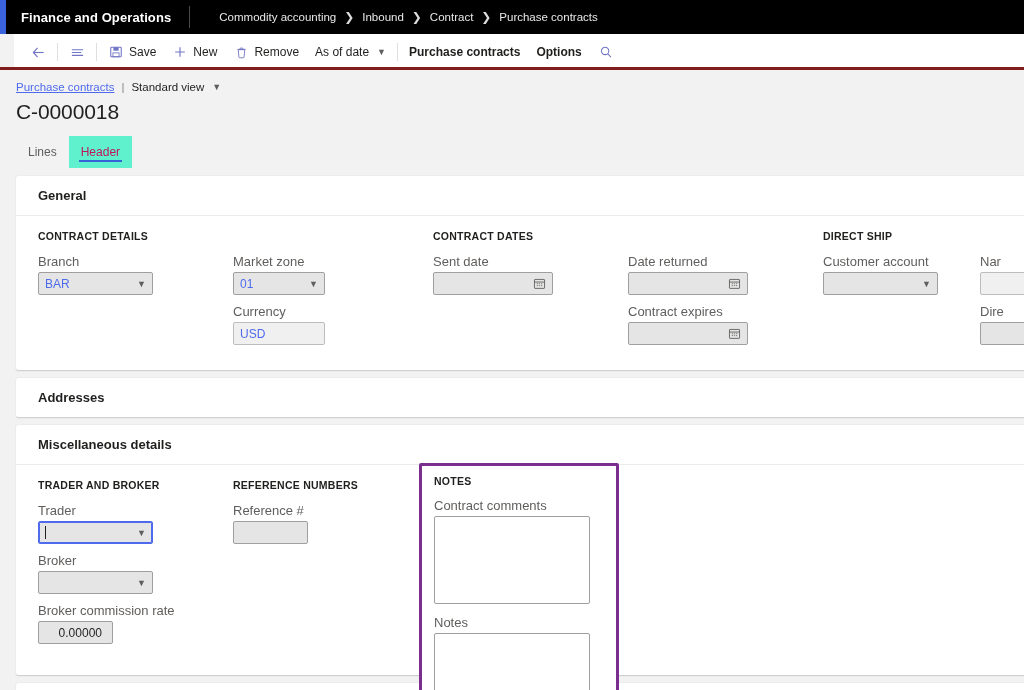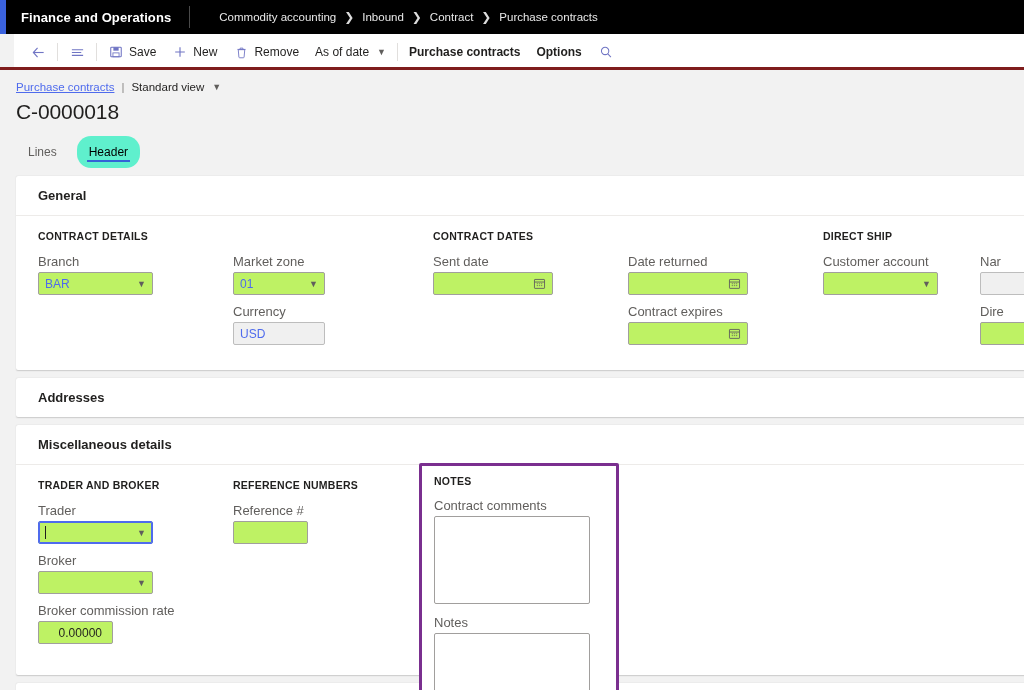"Lines" .tabstrip { gap: 8px -> none }
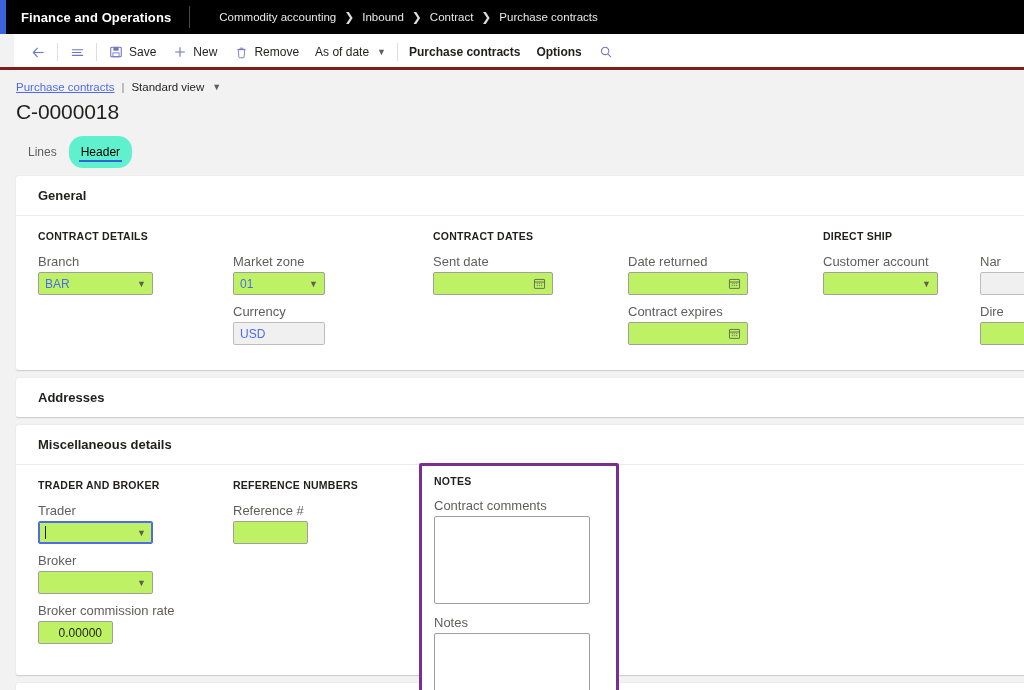"Header" .tab.selected { border-radius: 14px -> none; color: #000000 -> #be185d }
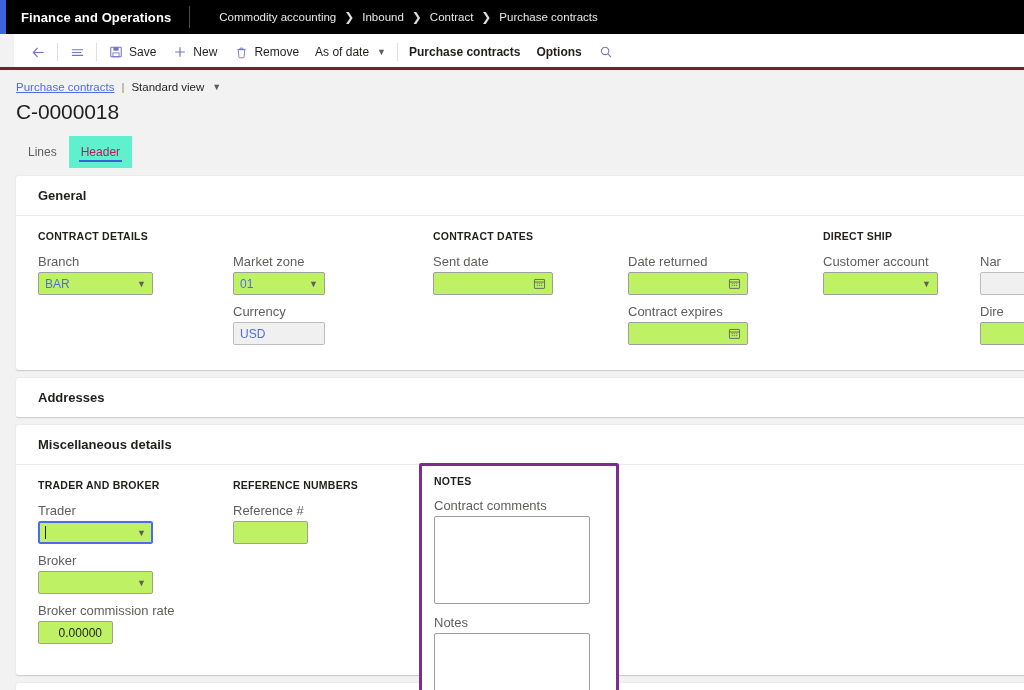"BAR" .ctl { background: #bef264 -> #e5e5e5 }
